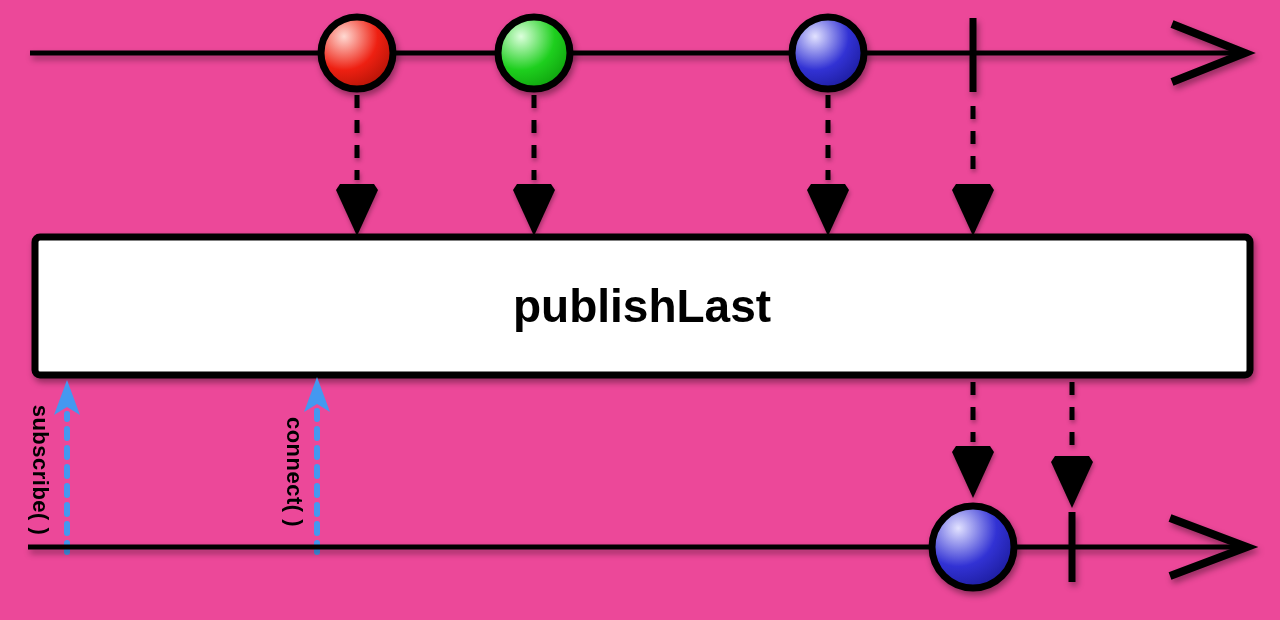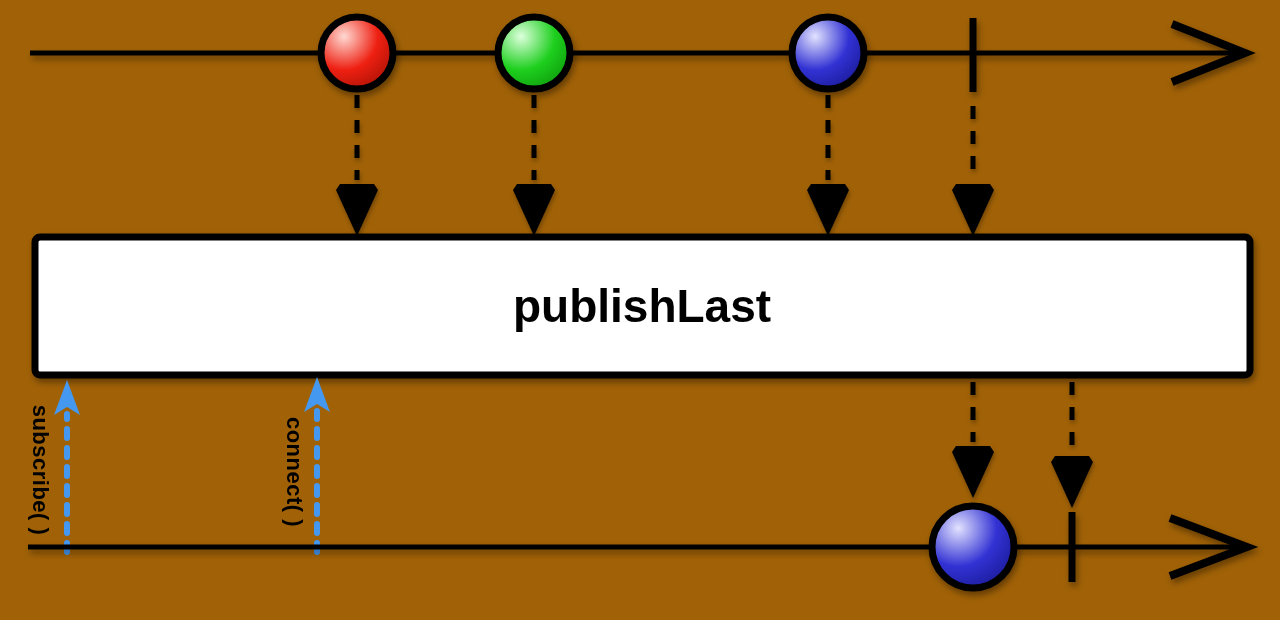"publishLast" .canvas { background: #a16207 -> #ec4899 }
